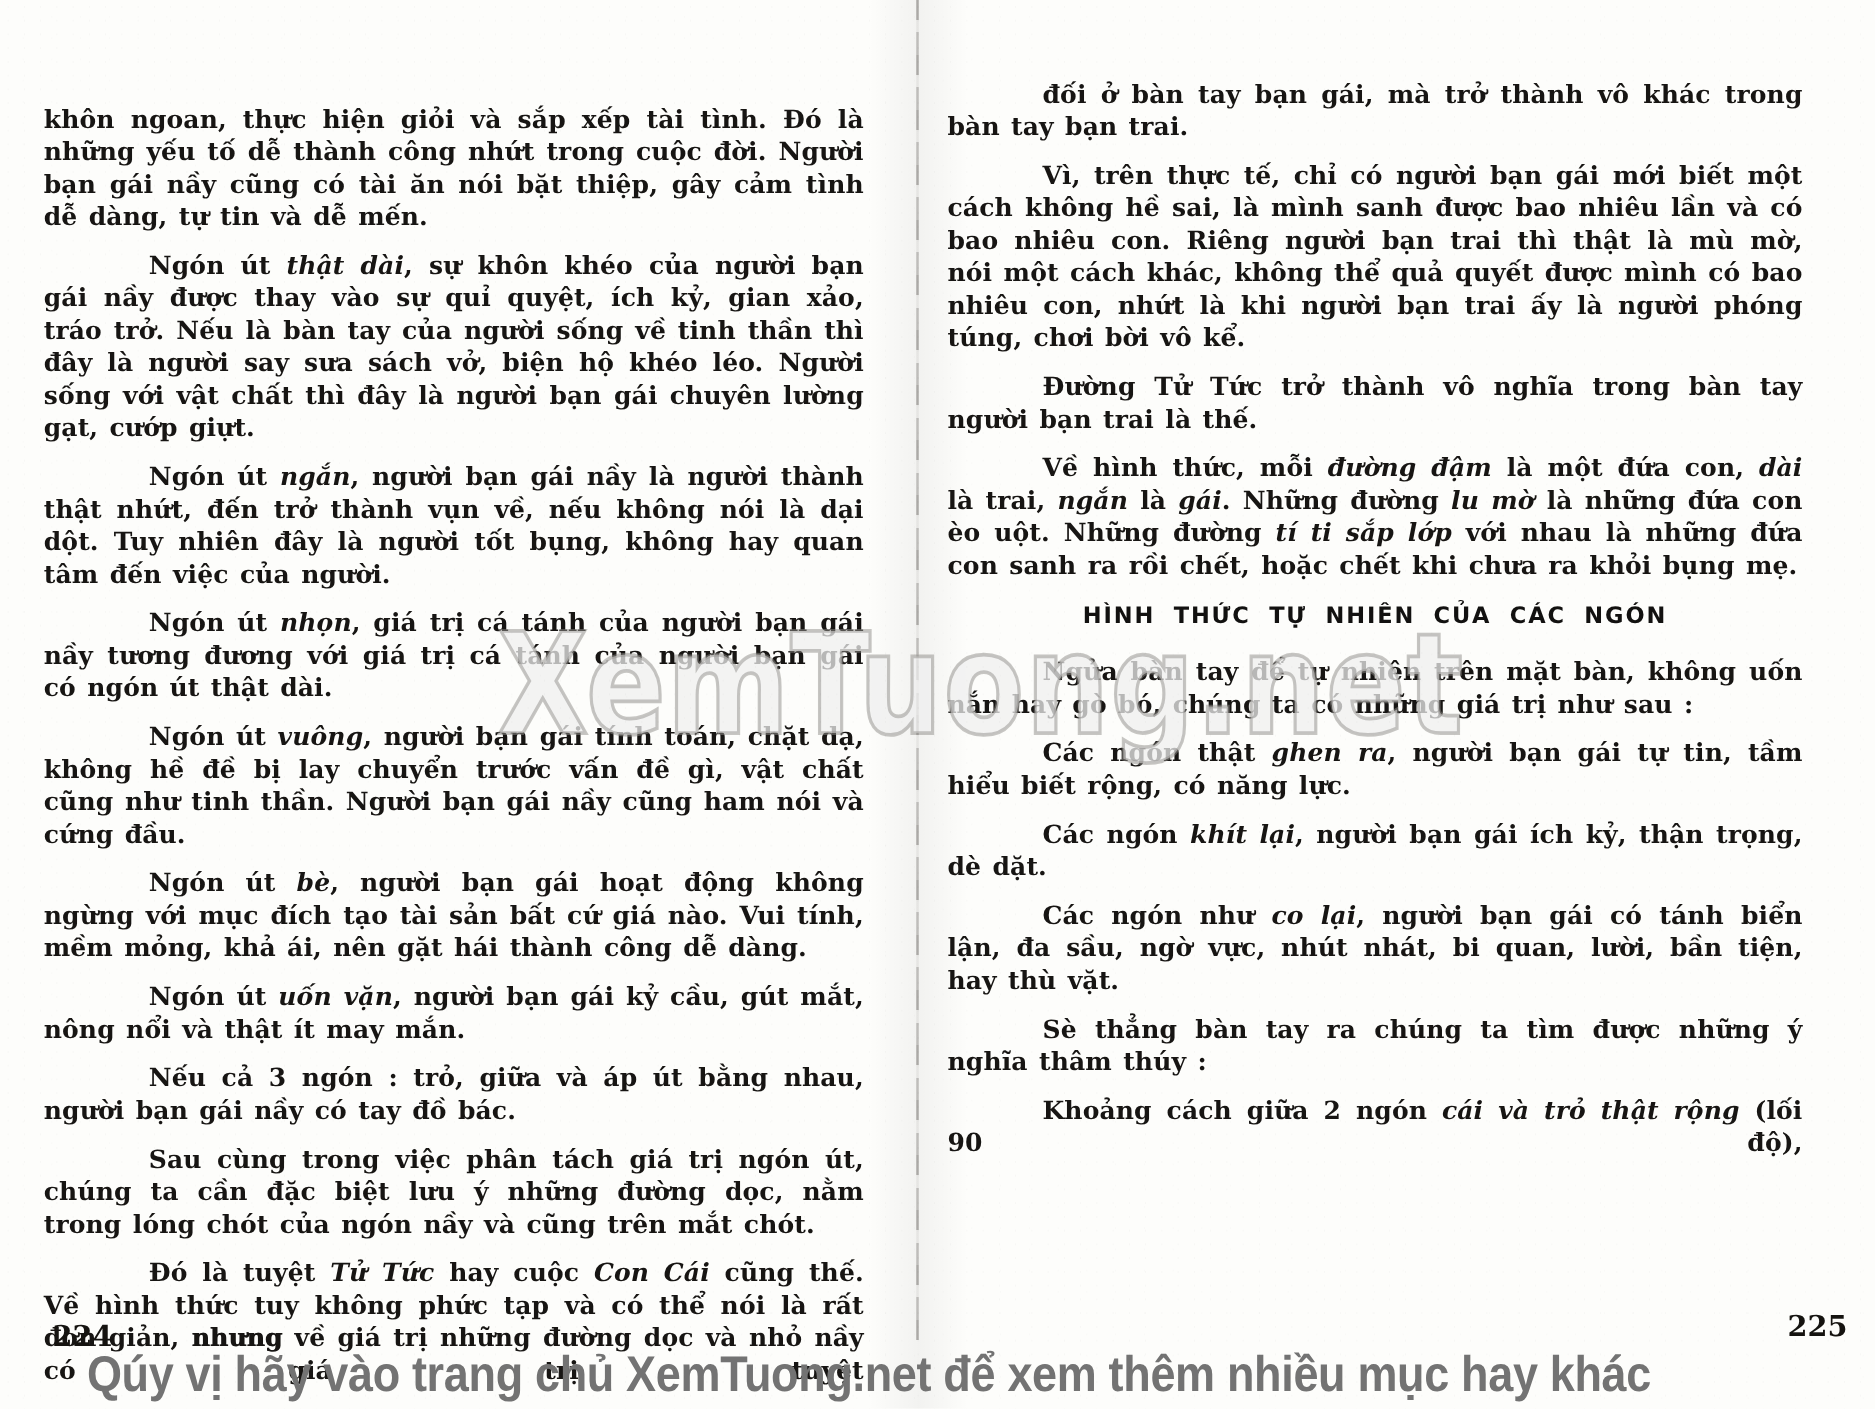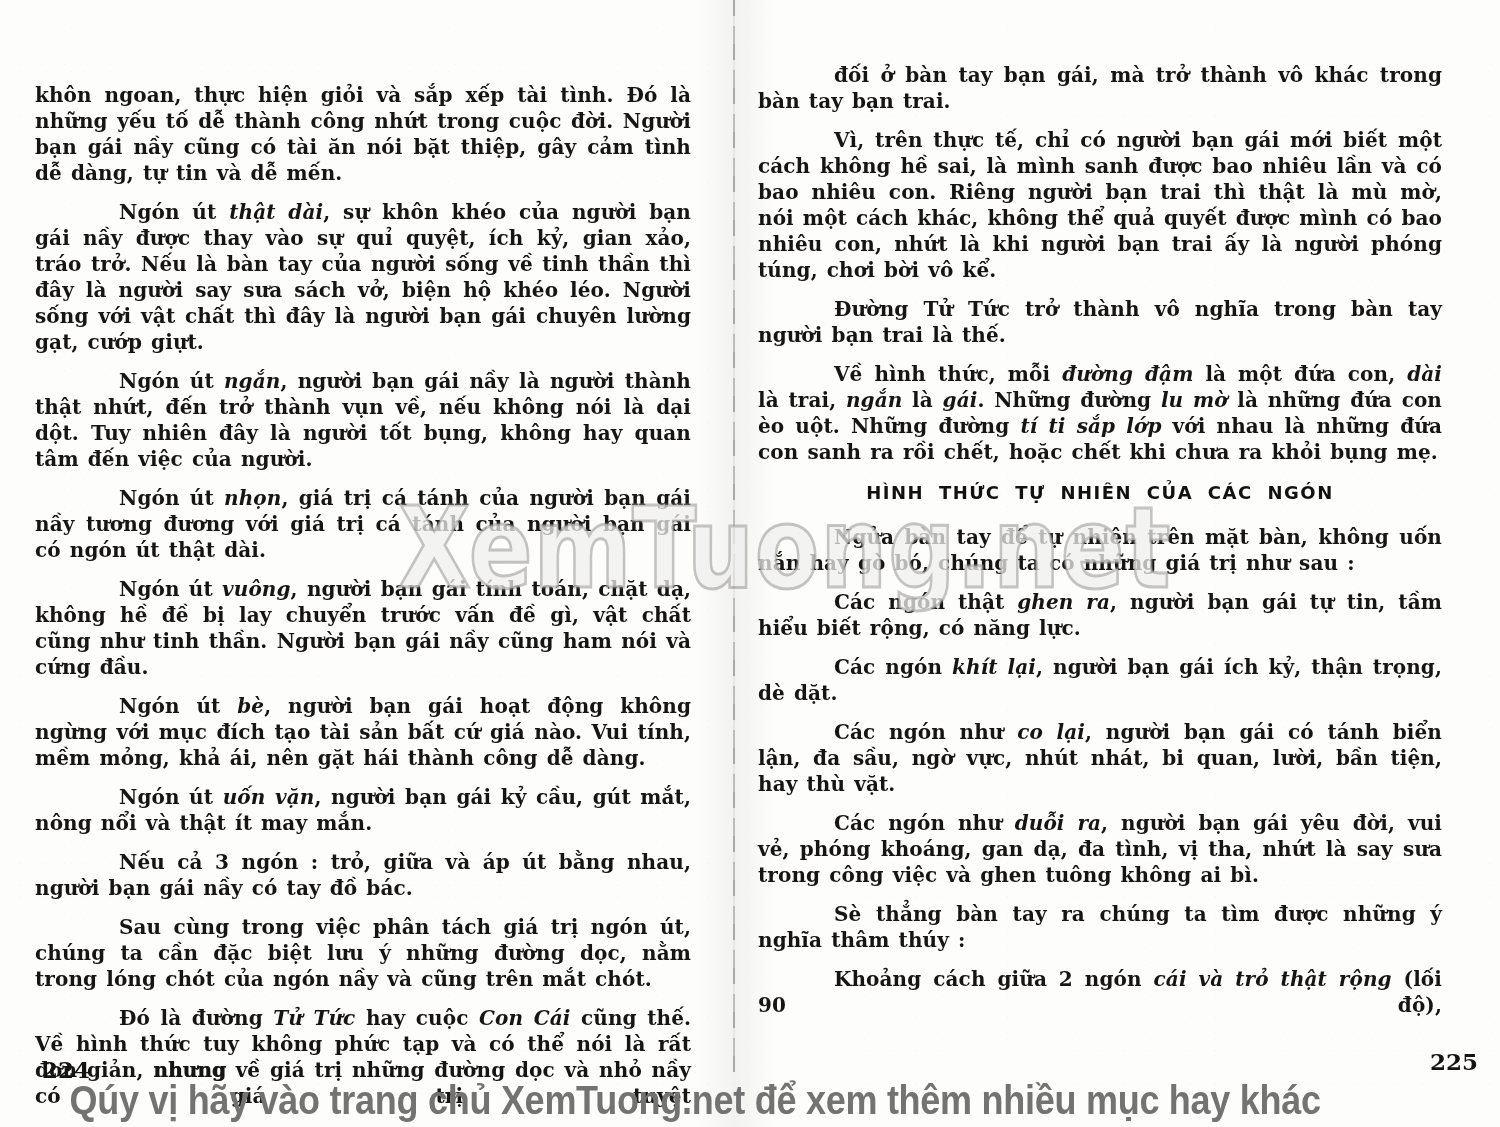"Các ngón như duỗi ra," p.para { html: <p><span>Các ngón như </span><i>duỗi ra</i><span>, người bạn gái yêu đời, vui vẻ, phóng khoáng, gan dạ, đa tình, vị tha, nhứt là say sưa trong công việc và ghen tuông không ai bì.</span></p> -> none }
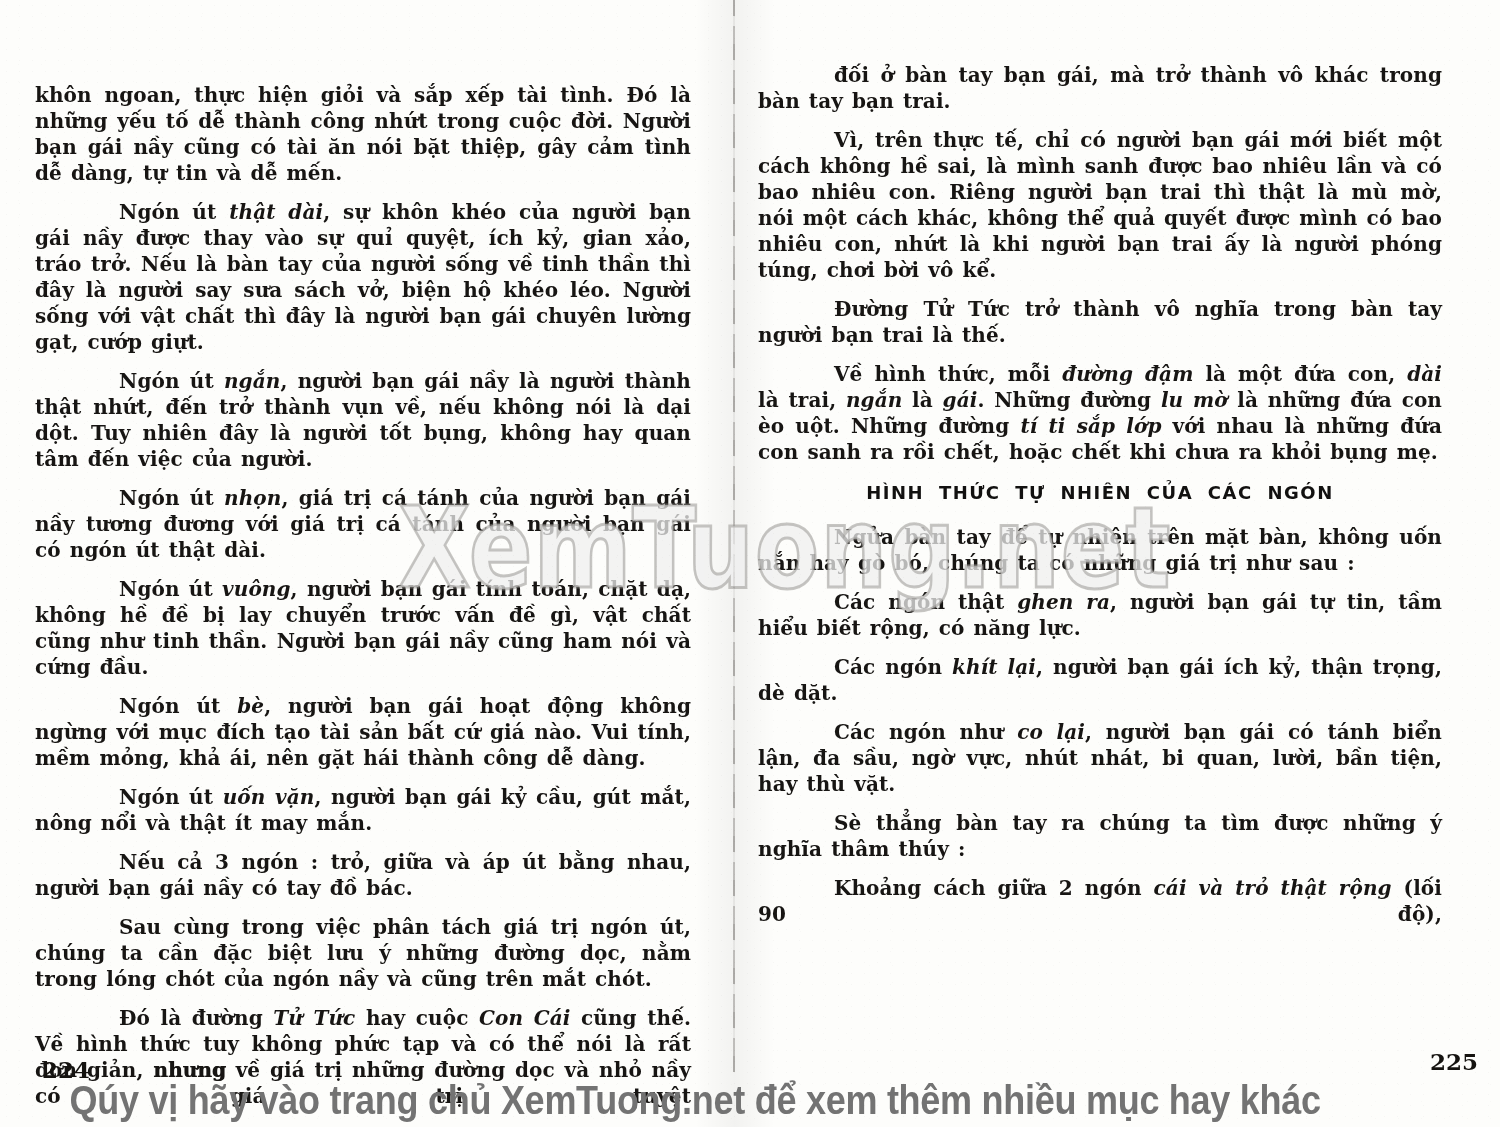"Đó là đường" span { text: đường -> tuyệt }
